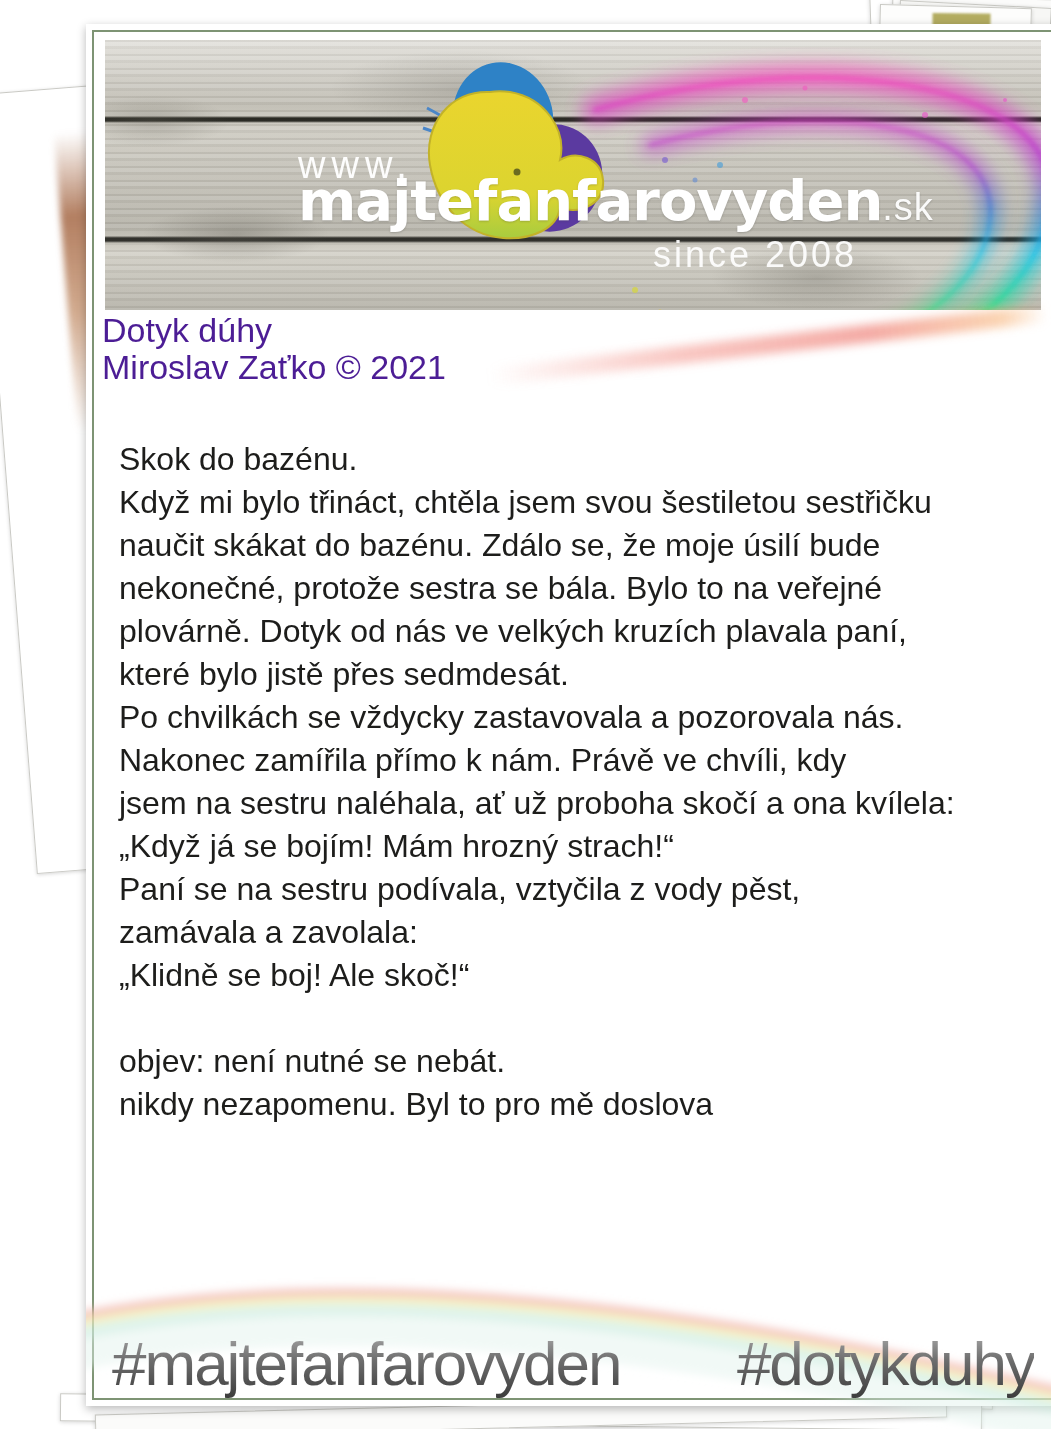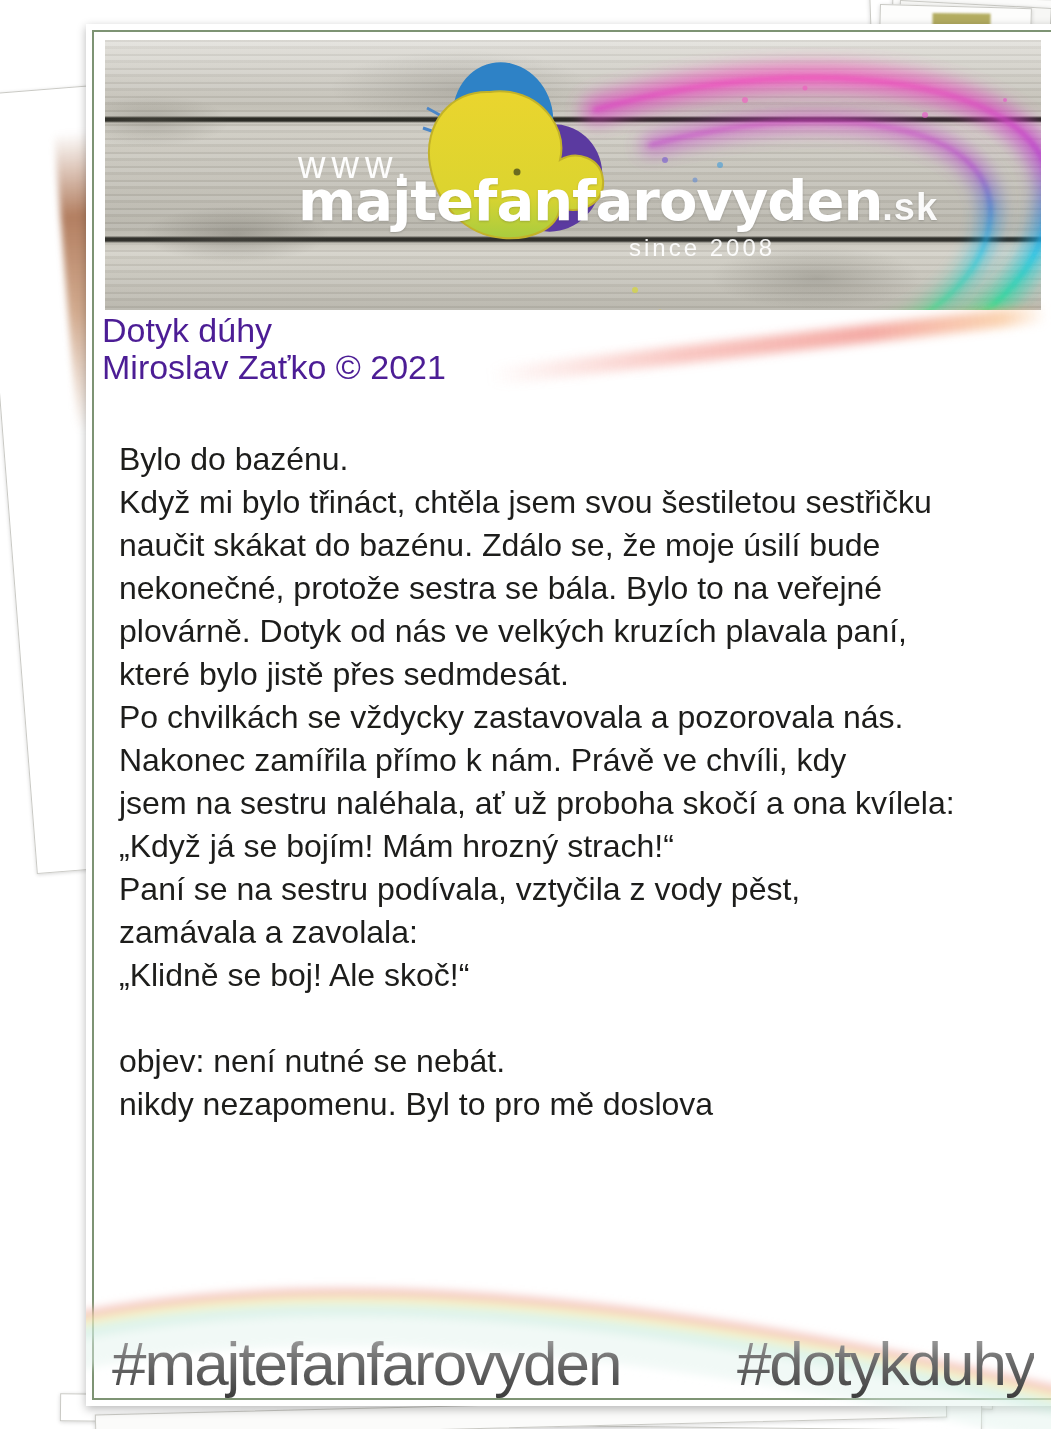".sk" .logo-tld { font-weight: 700 -> 400 }
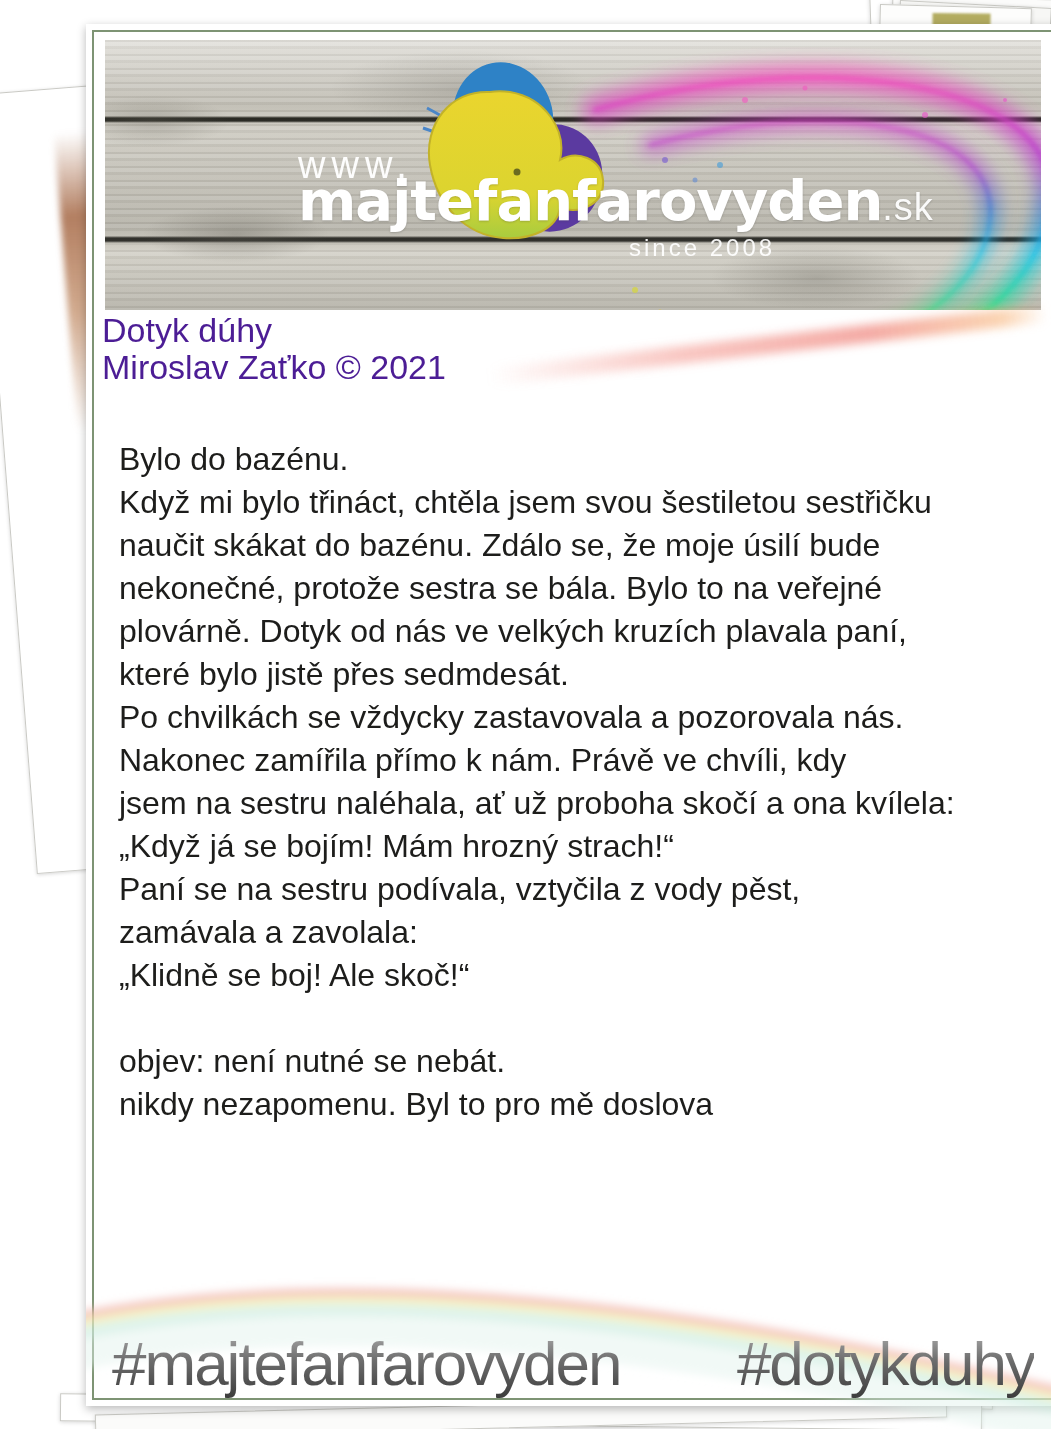"since 2008" .logo-since { font-size: 24px -> 36px; left: 524px -> 548px }
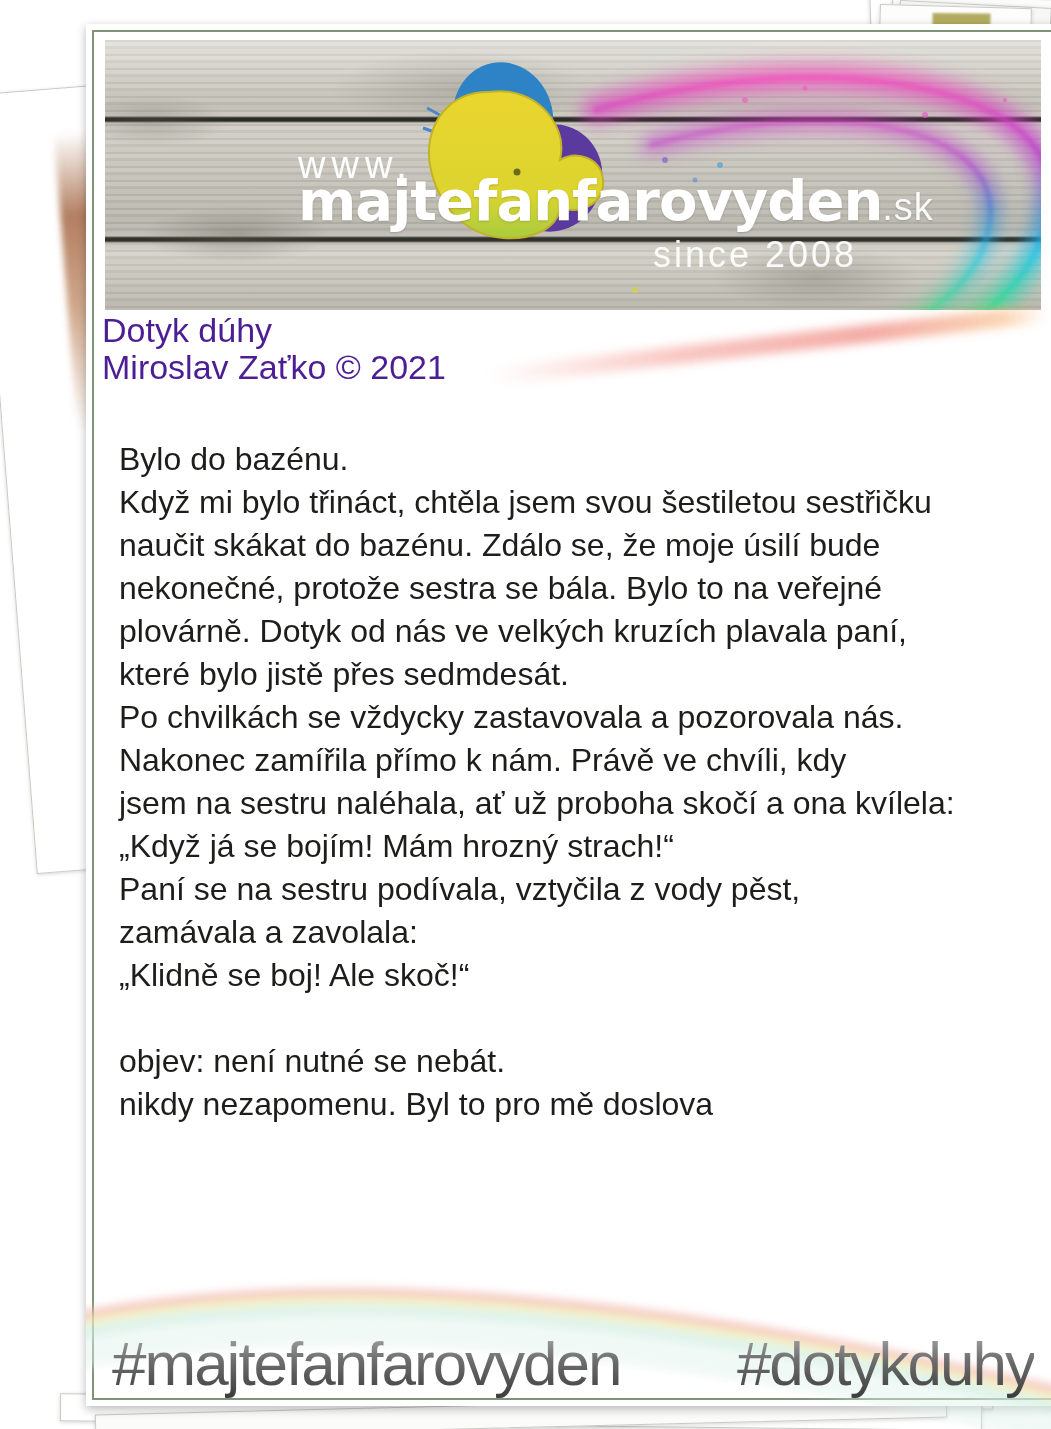"Bylo do bazénu." div.ql { text: Bylo -> Skok }
